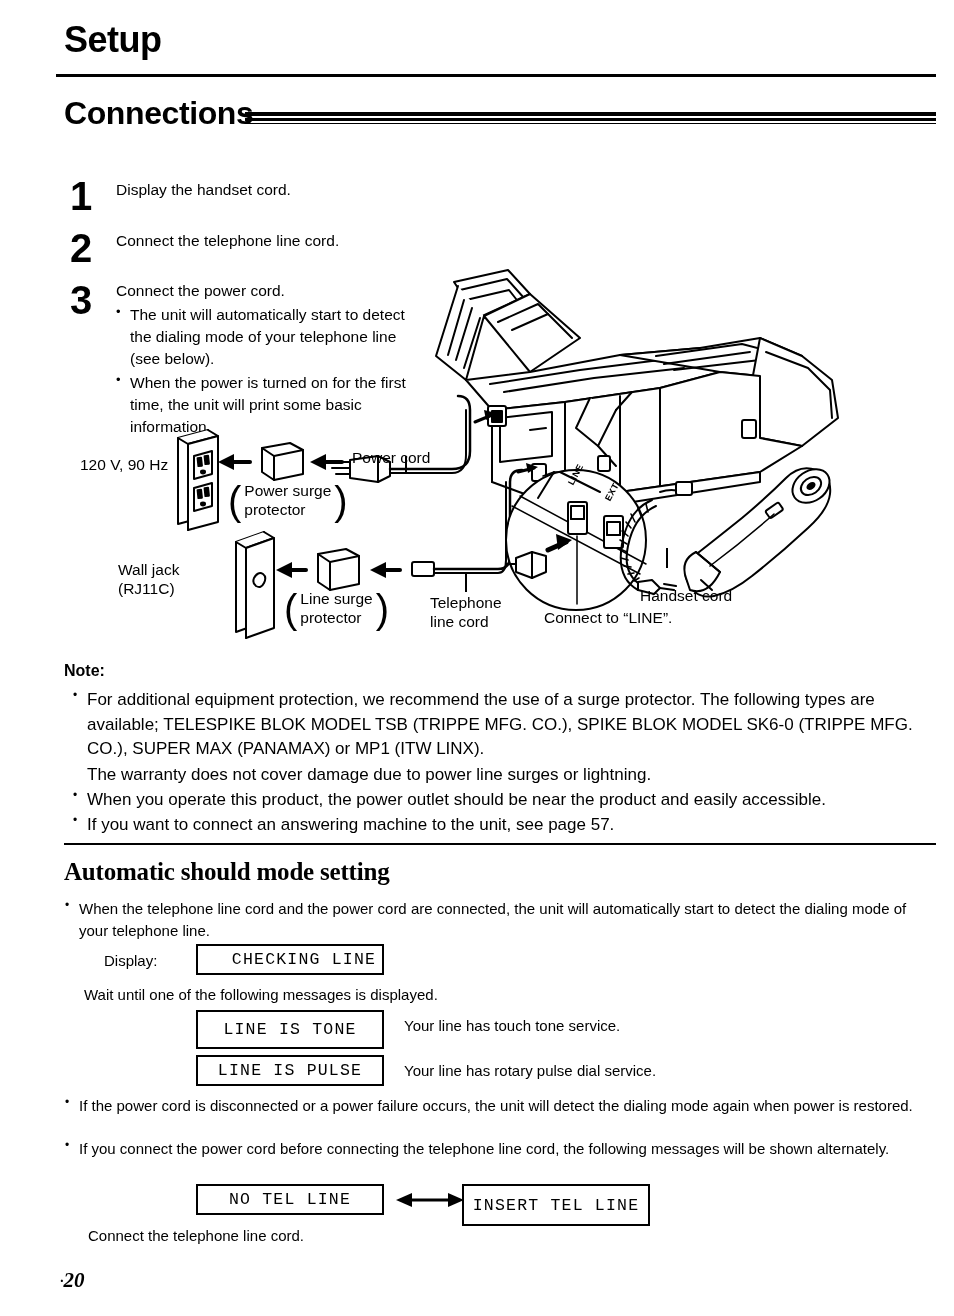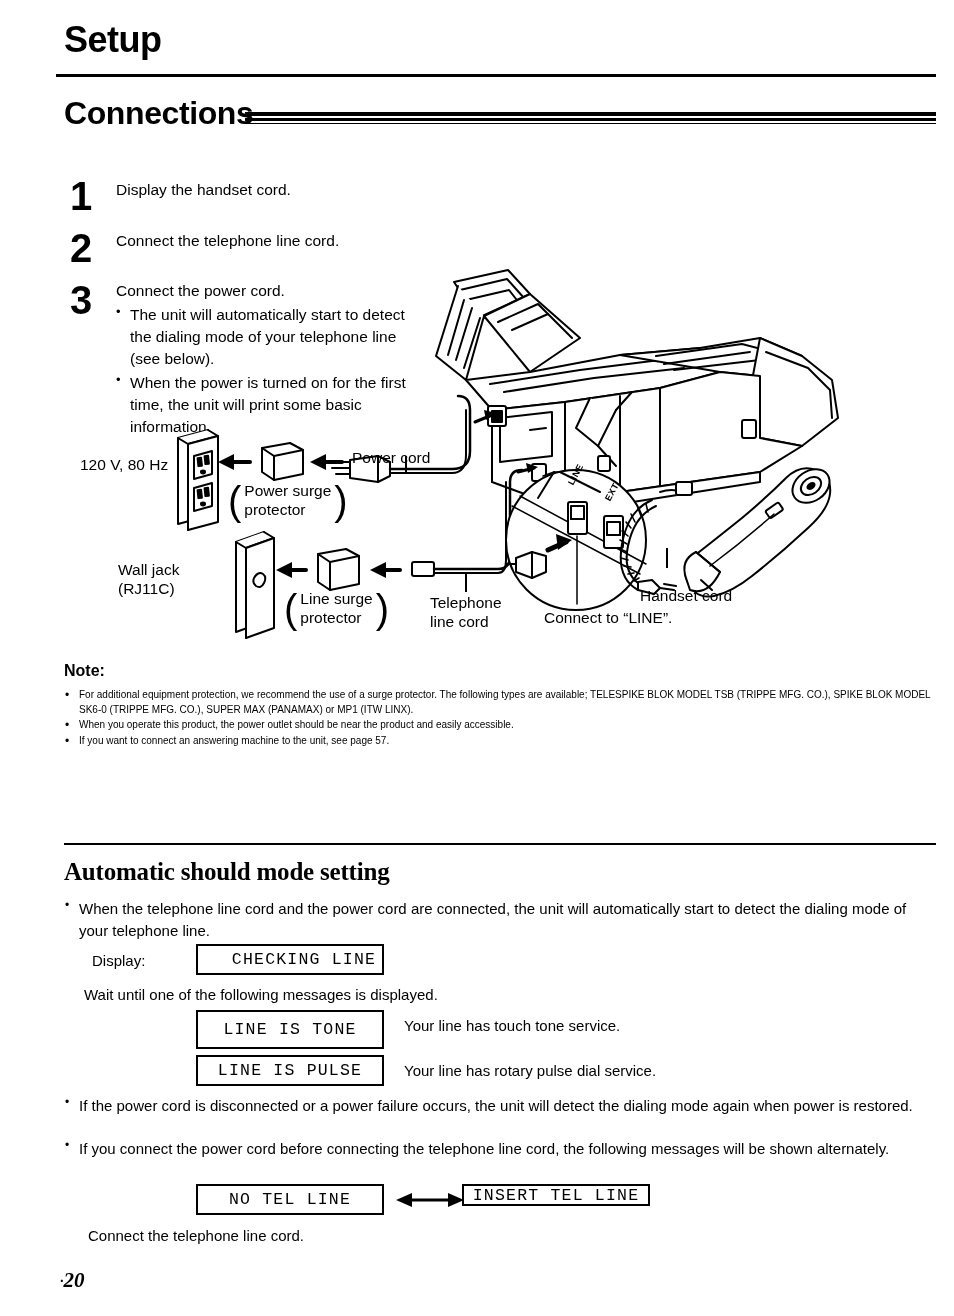"120 V, 80 Hz" div.dlabel { text: 80 -> 90 }
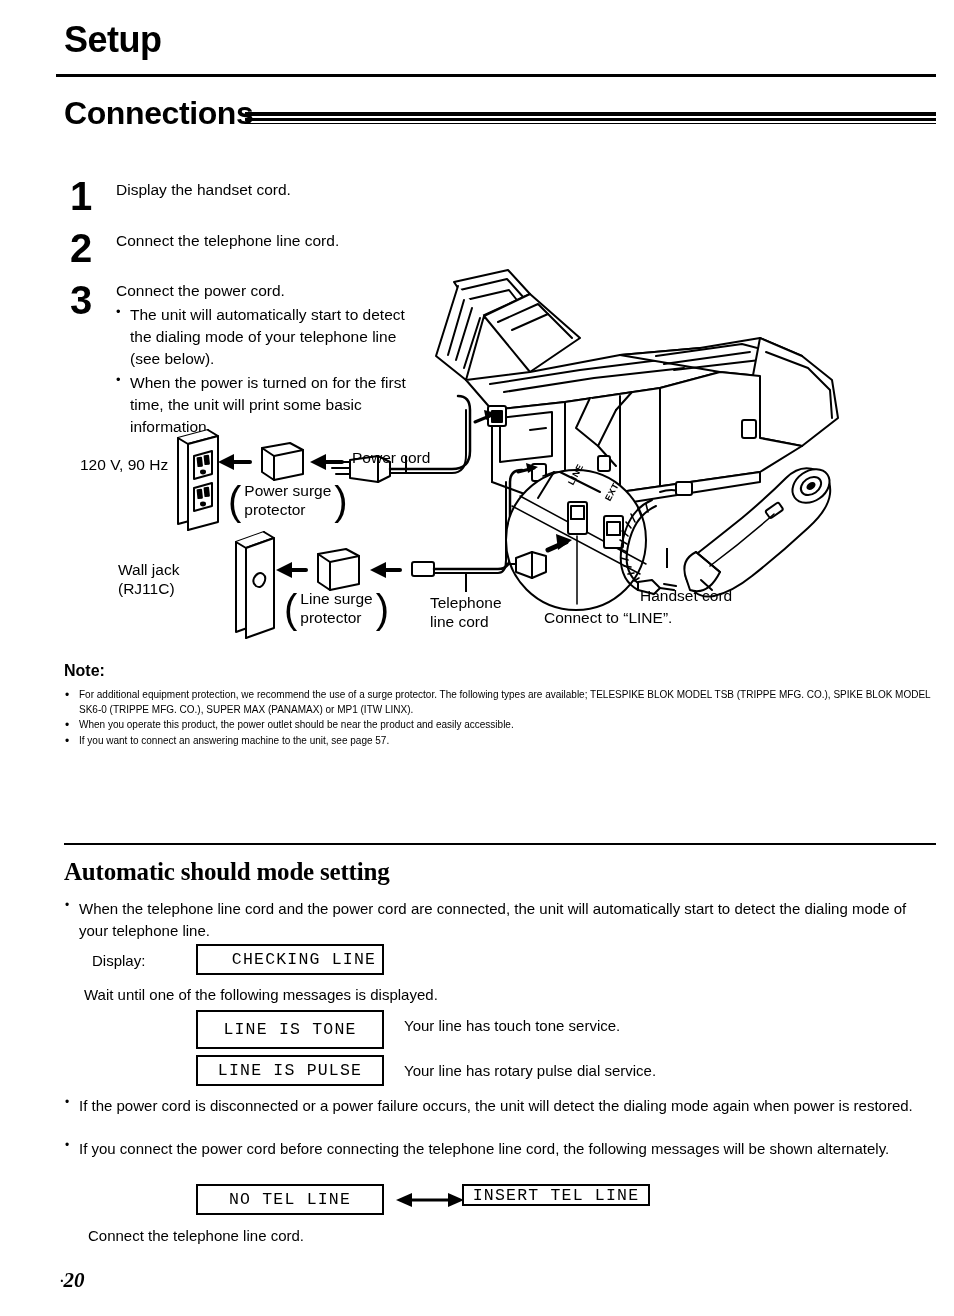"For additional equipment protection, we" .note-list { font-size: 10px -> 17px; left: 64px -> 72px }
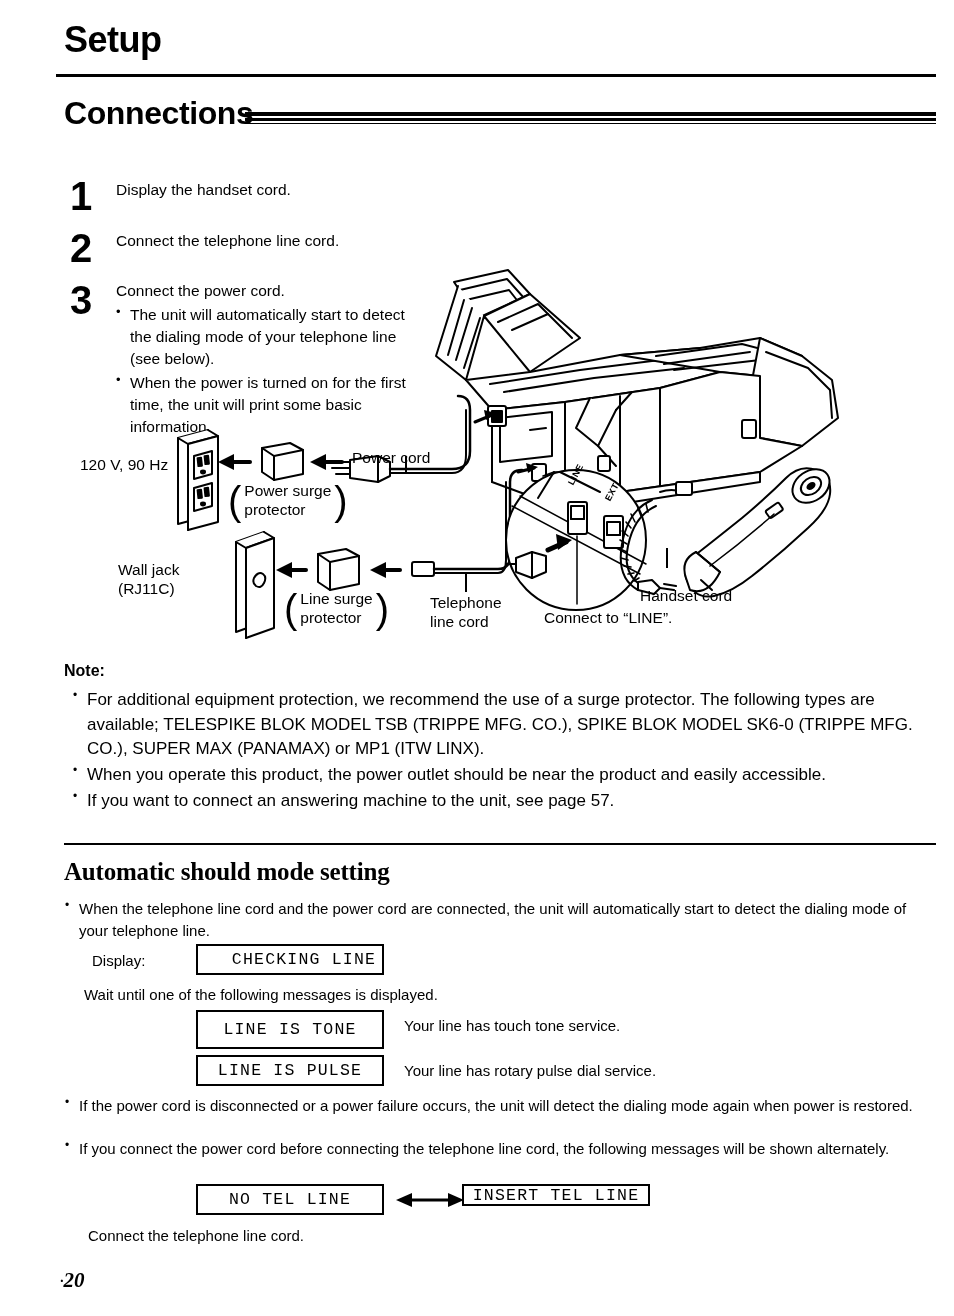"The warranty does not cover" div.plain { html: none -> <div>The warranty does not cover damage due to power line surges or lightning.</div> }
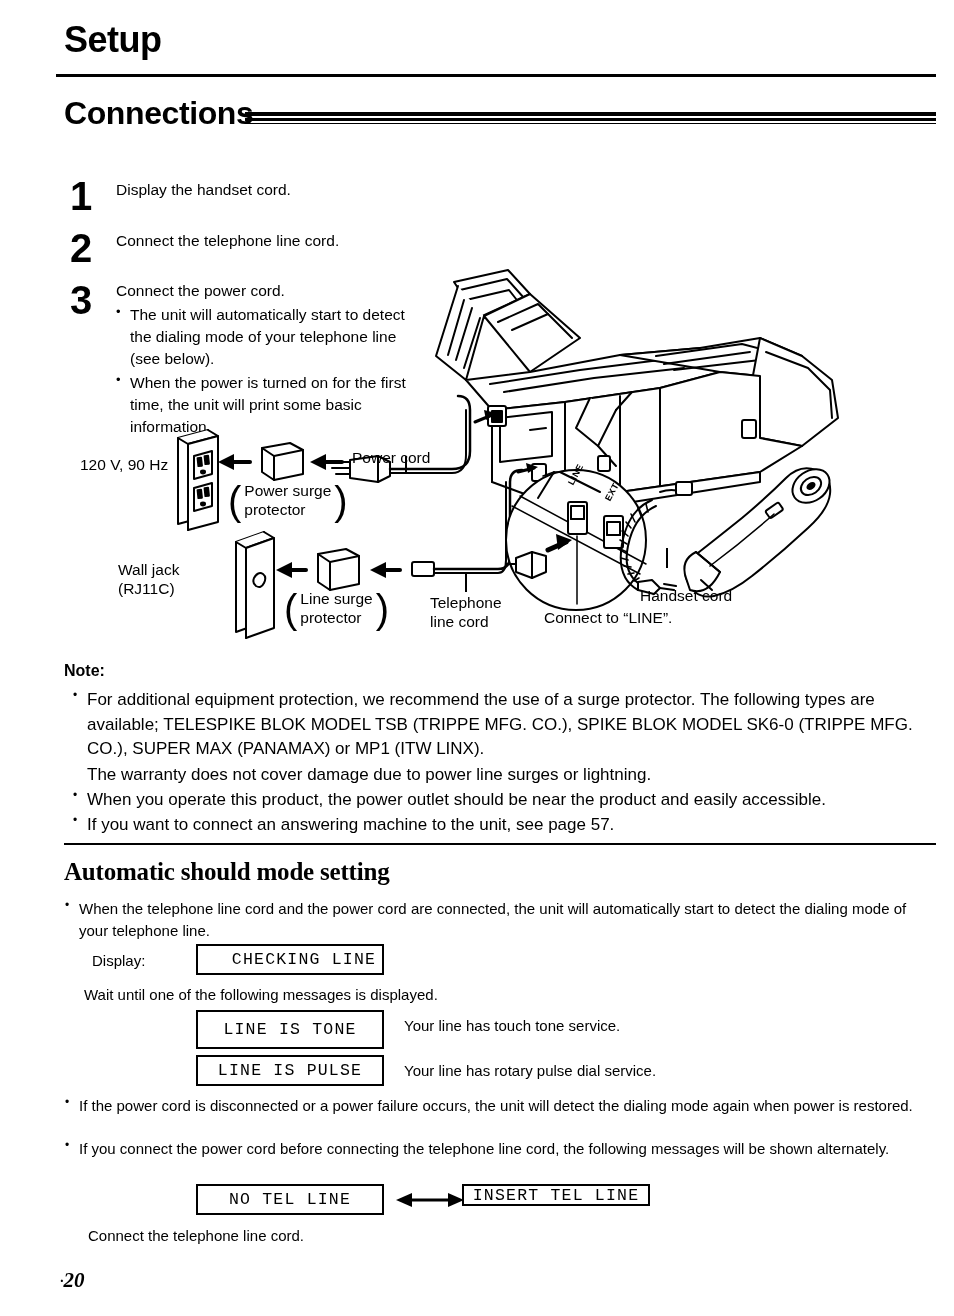"Display:" div.plain-line { left: 92px -> 104px }
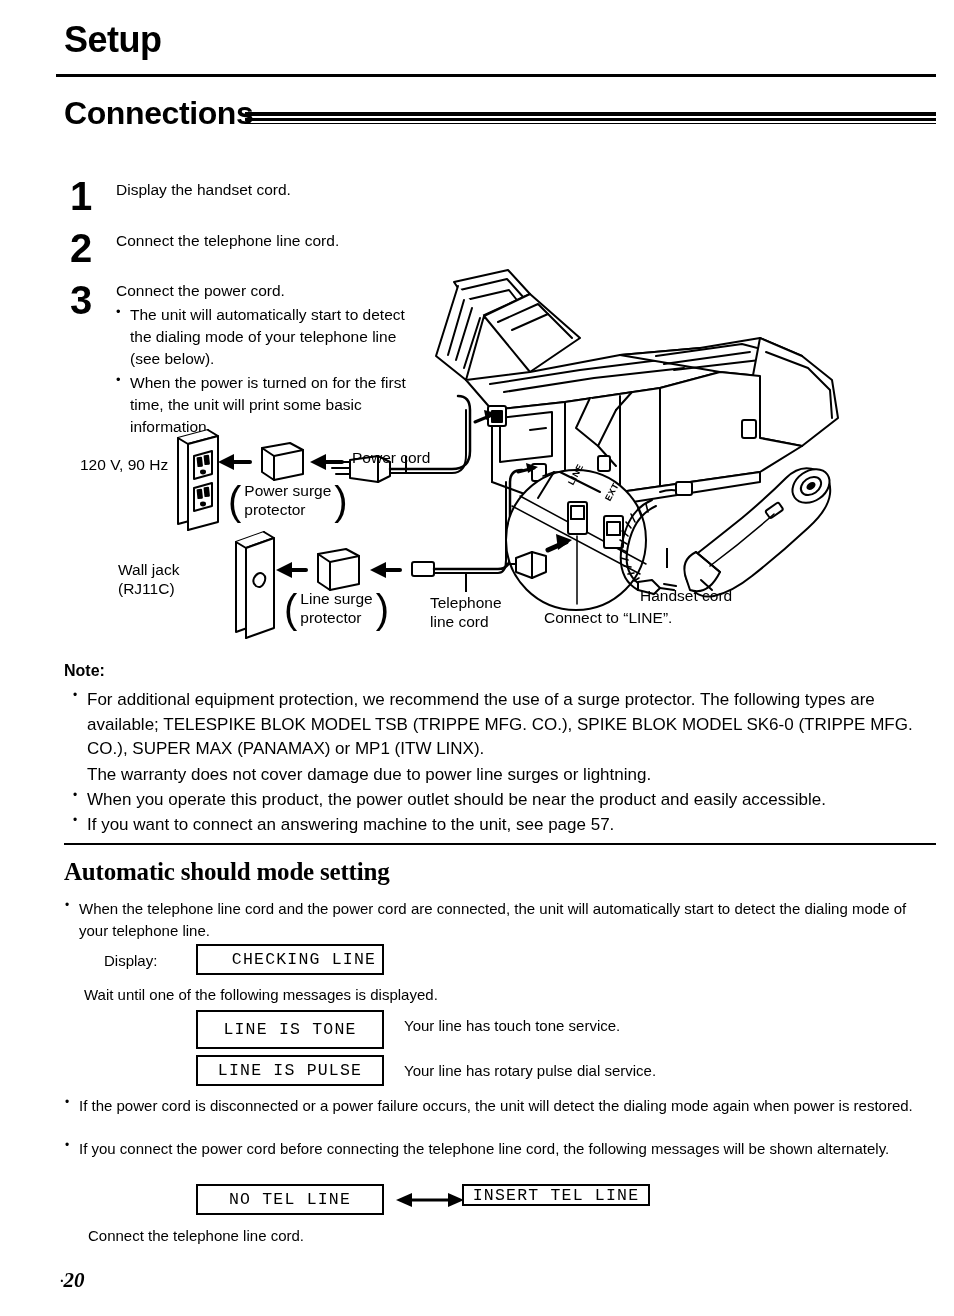"INSERT TEL LINE" div.lcd { height: 22px -> 42px }
